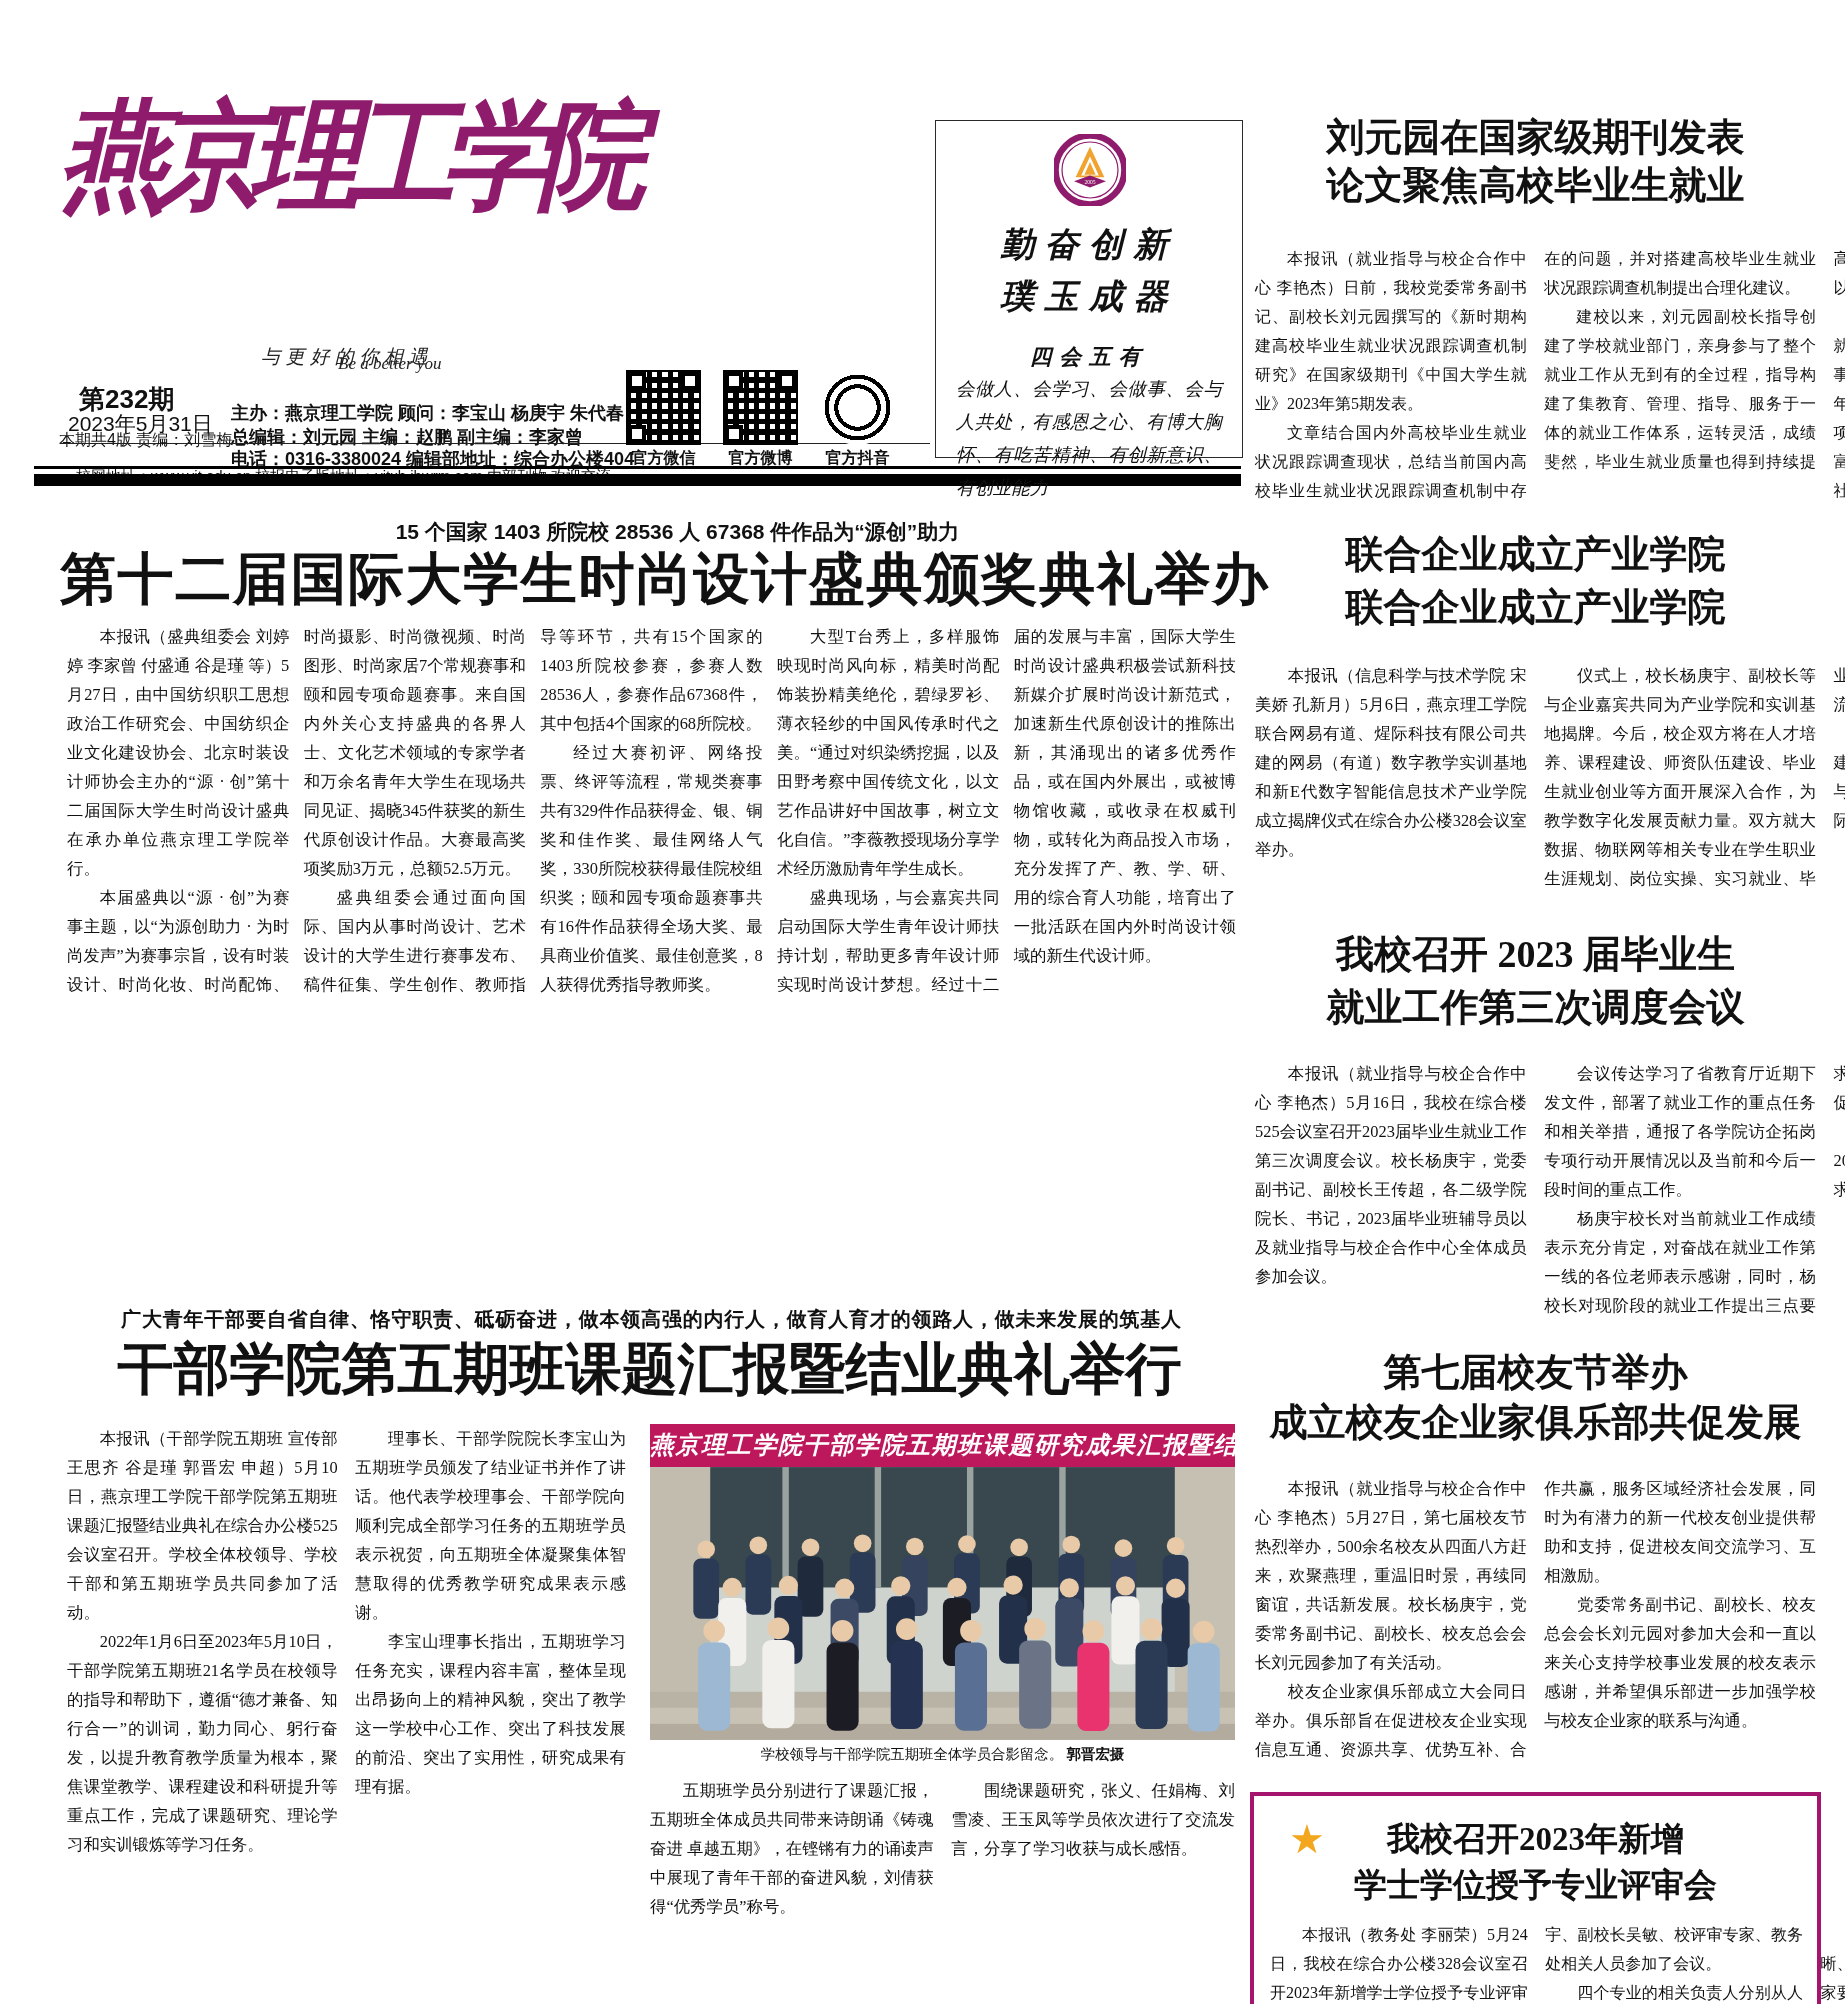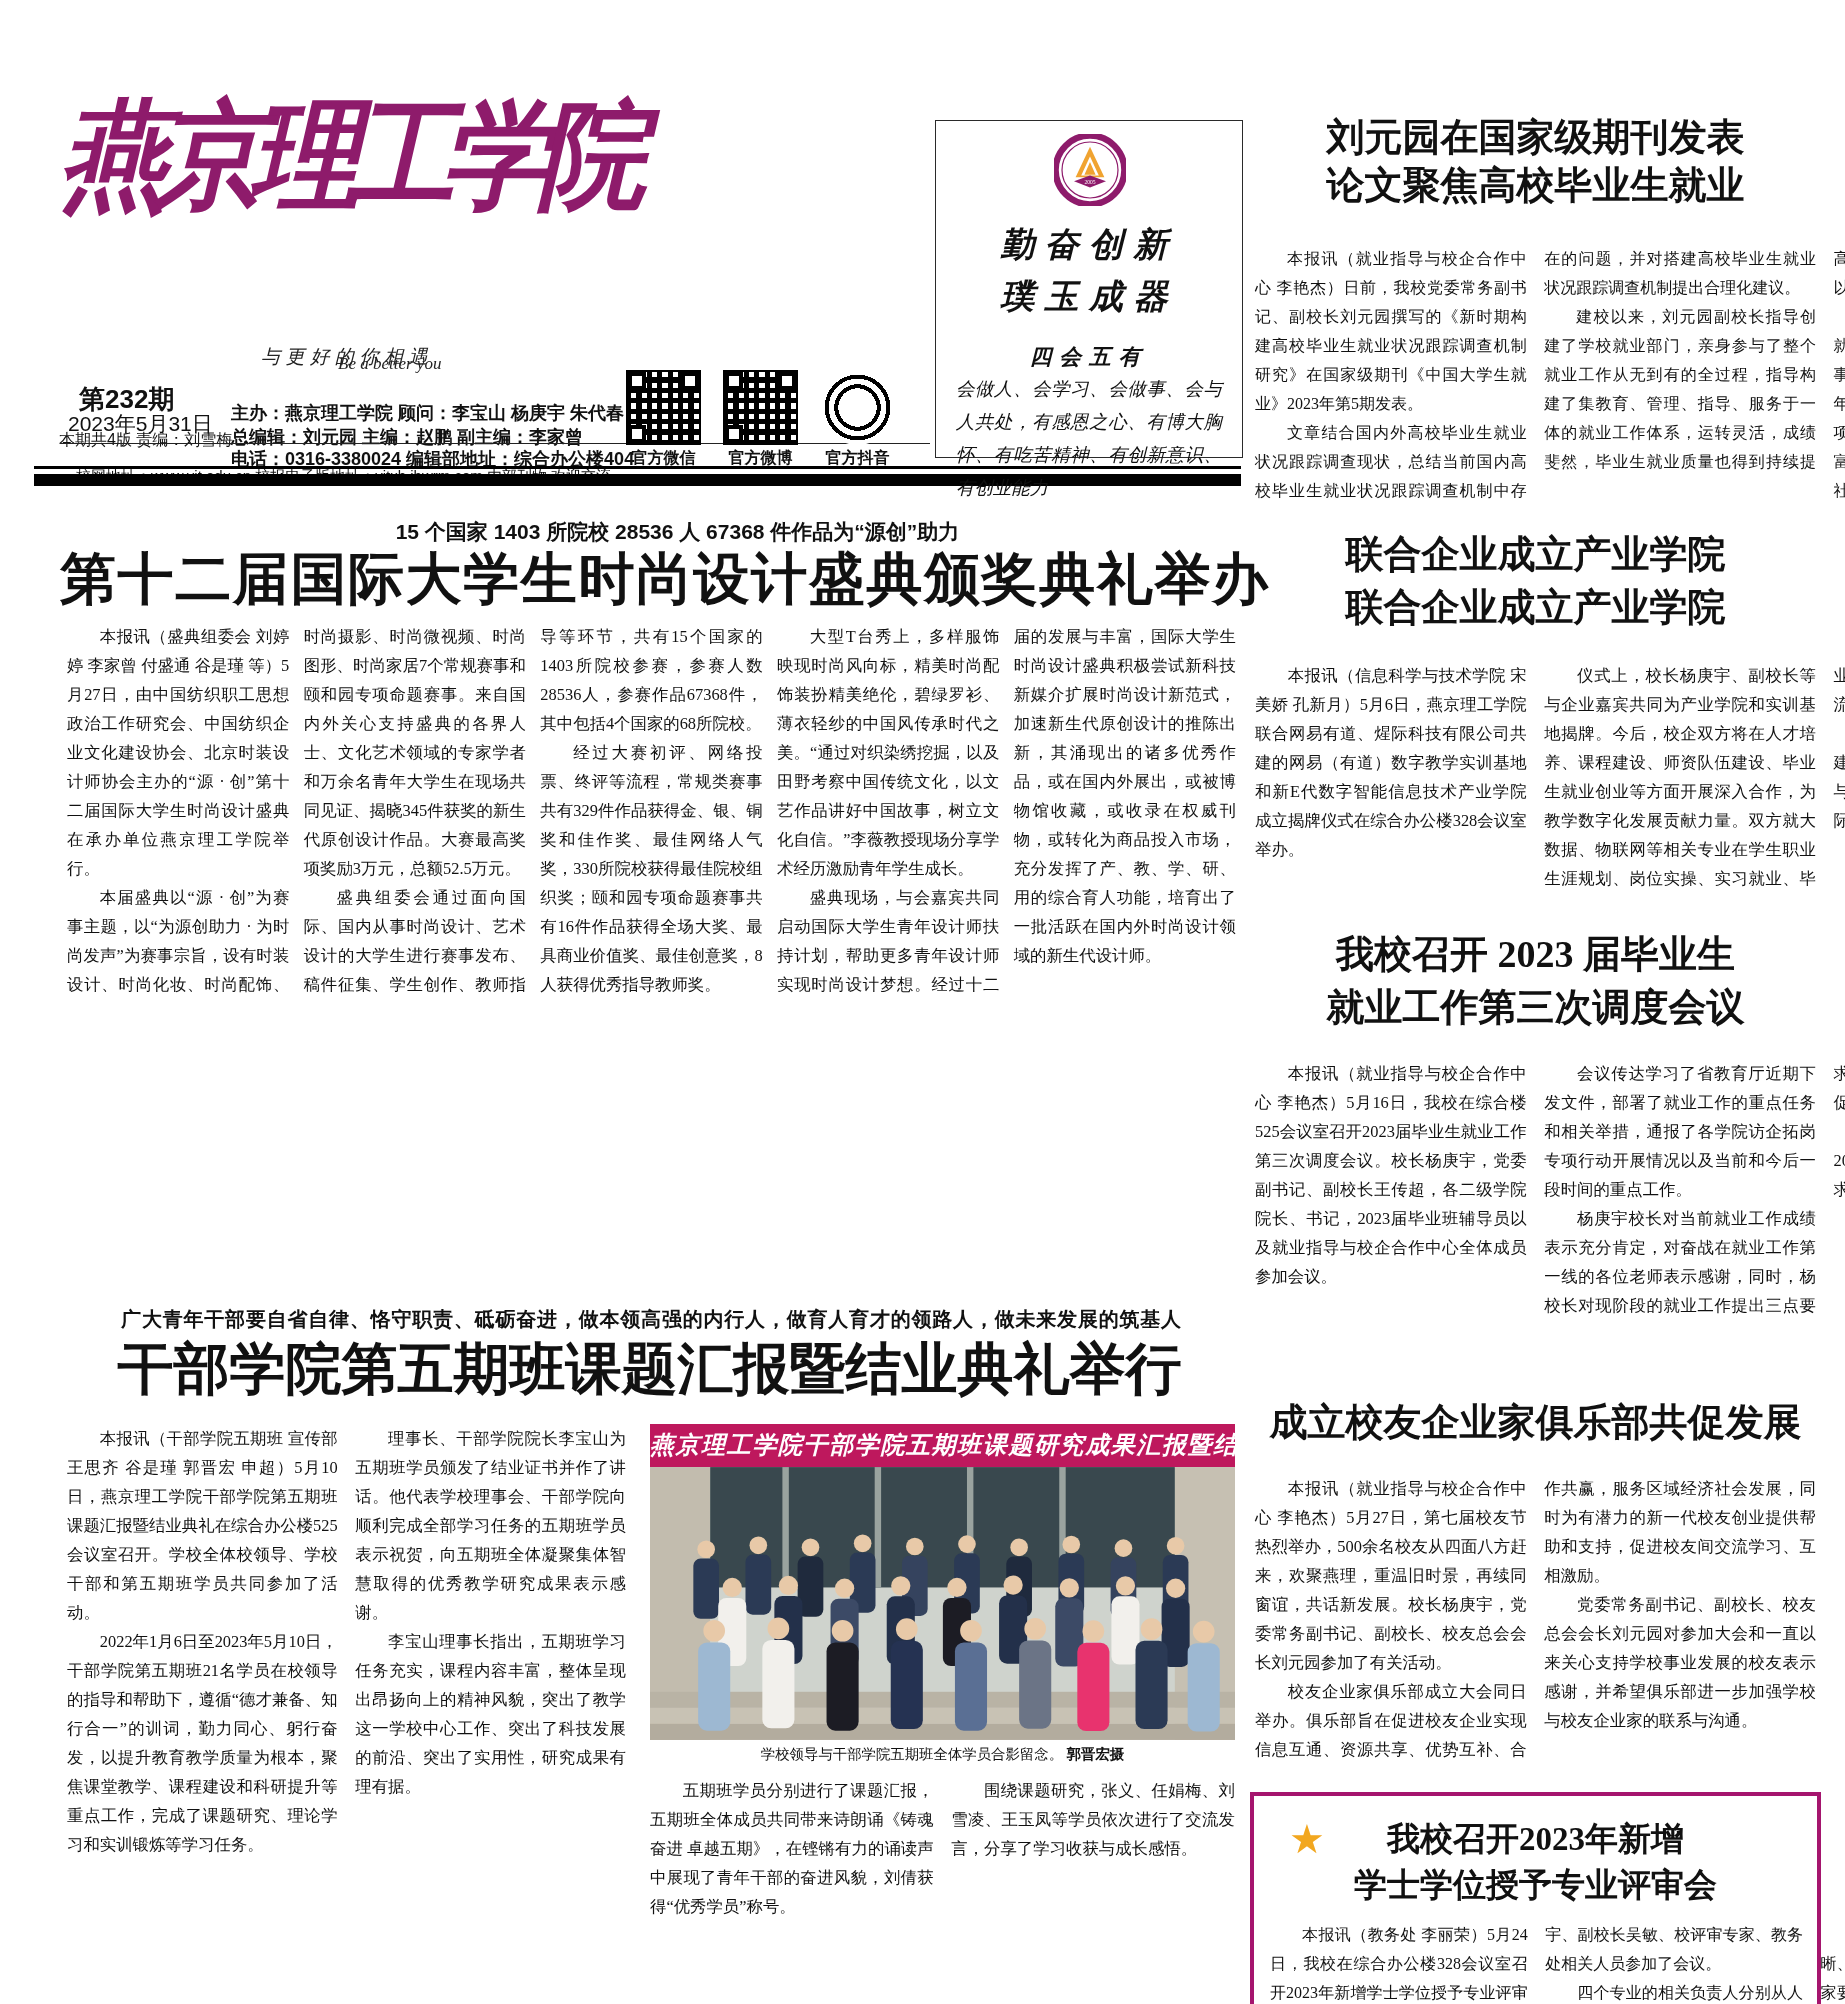"第七届校友节举办" div.abs { html: none -> <div>第七届校友节举办</div> }
